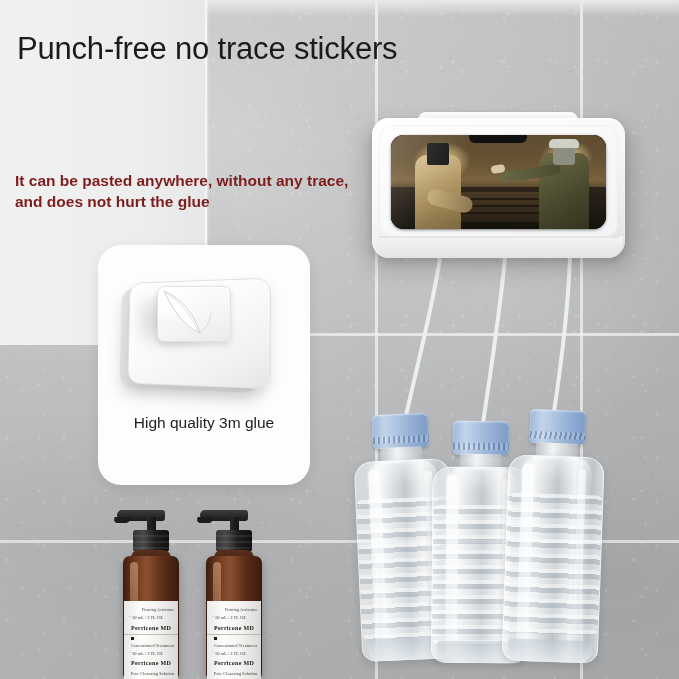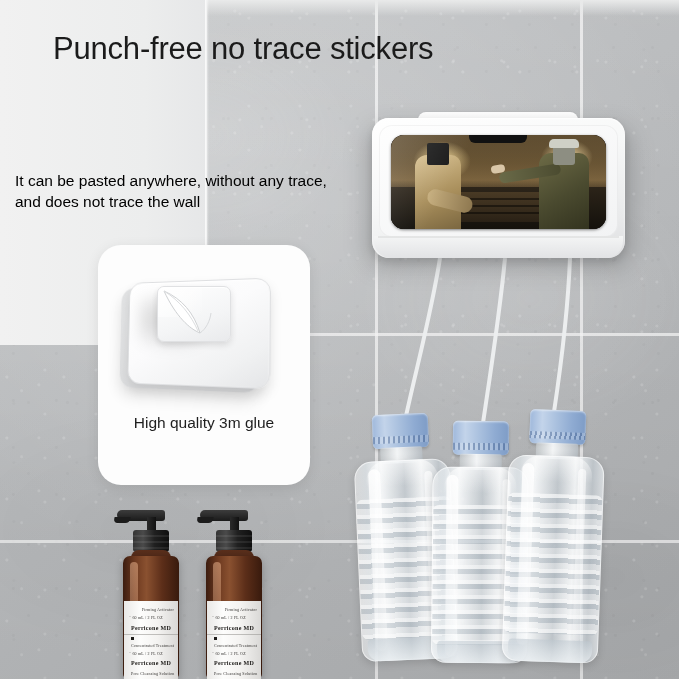"Punch-free no trace stickers" .headline .ln { margin-left: 36px -> none }
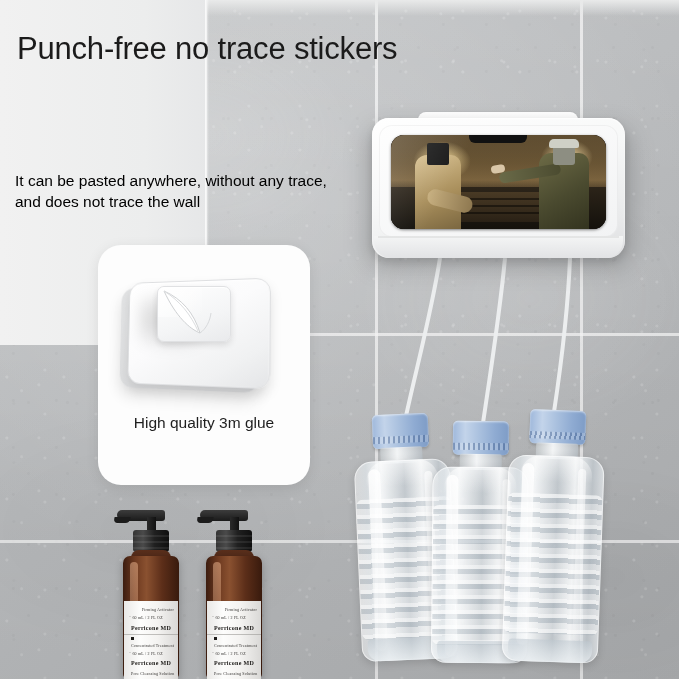"It can be pasted anywhere," .subcopy { color: #000000 -> #7f1d1d; font-weight: 400 -> 700 }
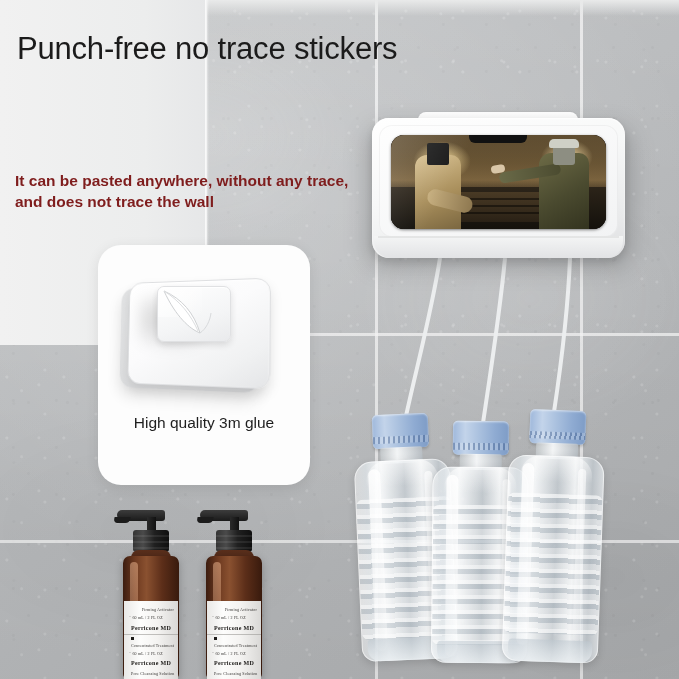"and does not trace the" span.ln { text: trace the wall -> hurt the glue }
